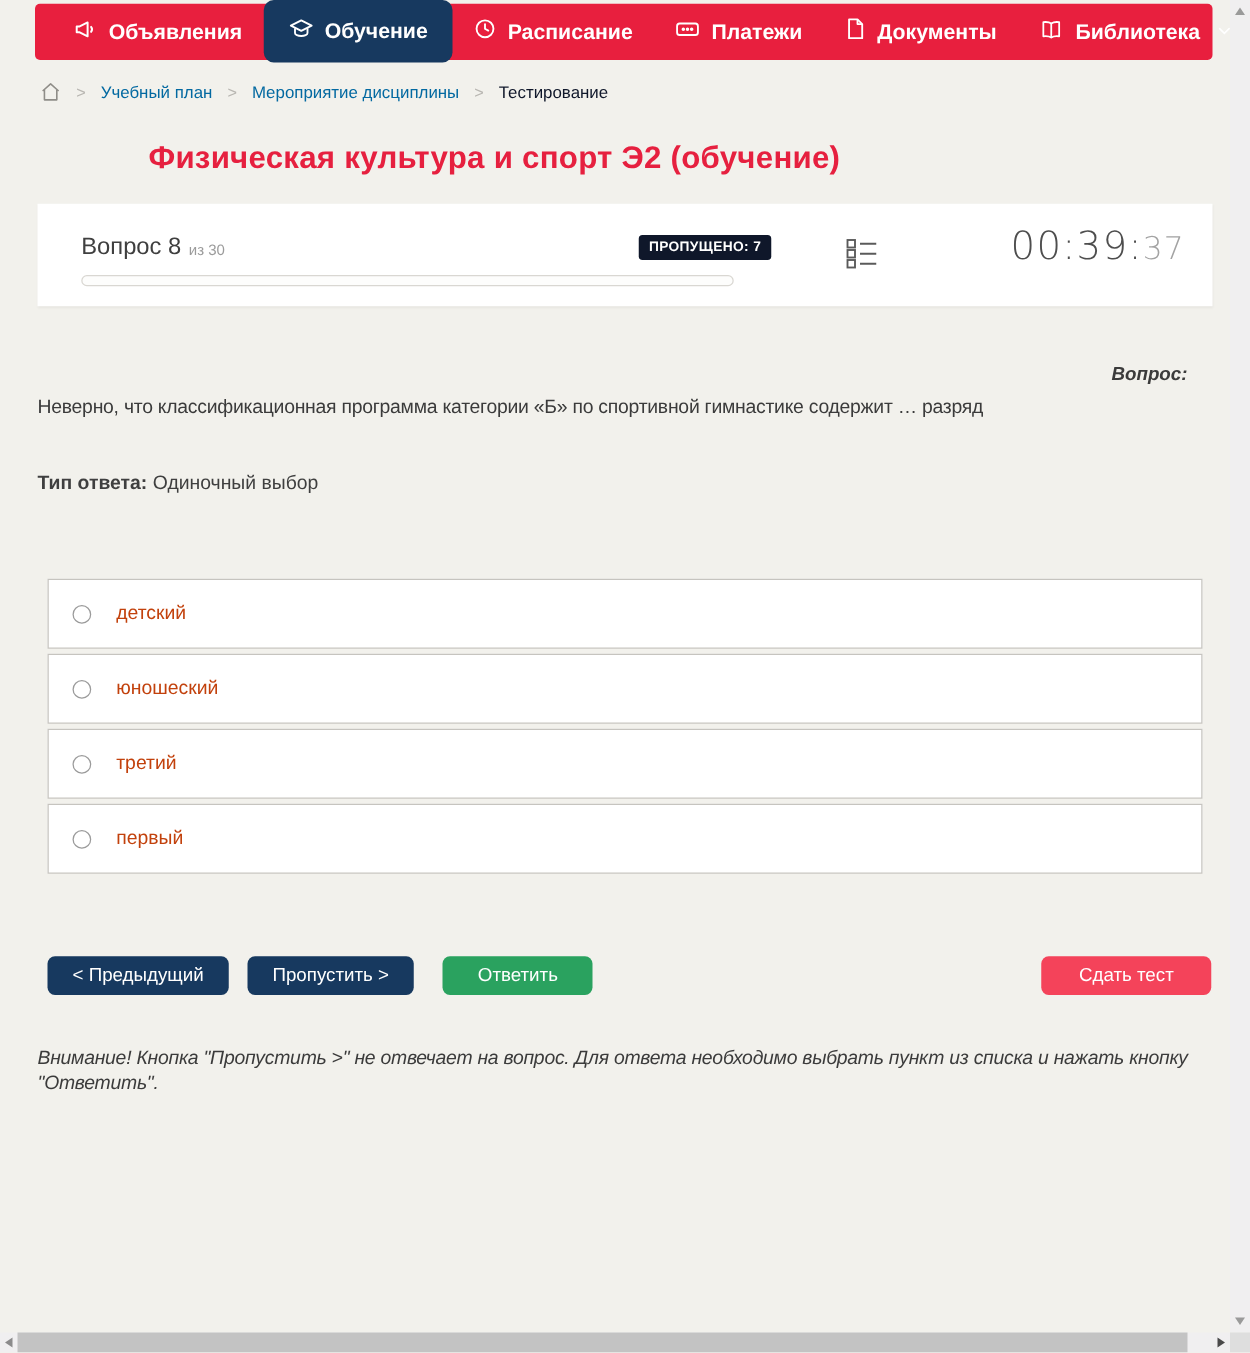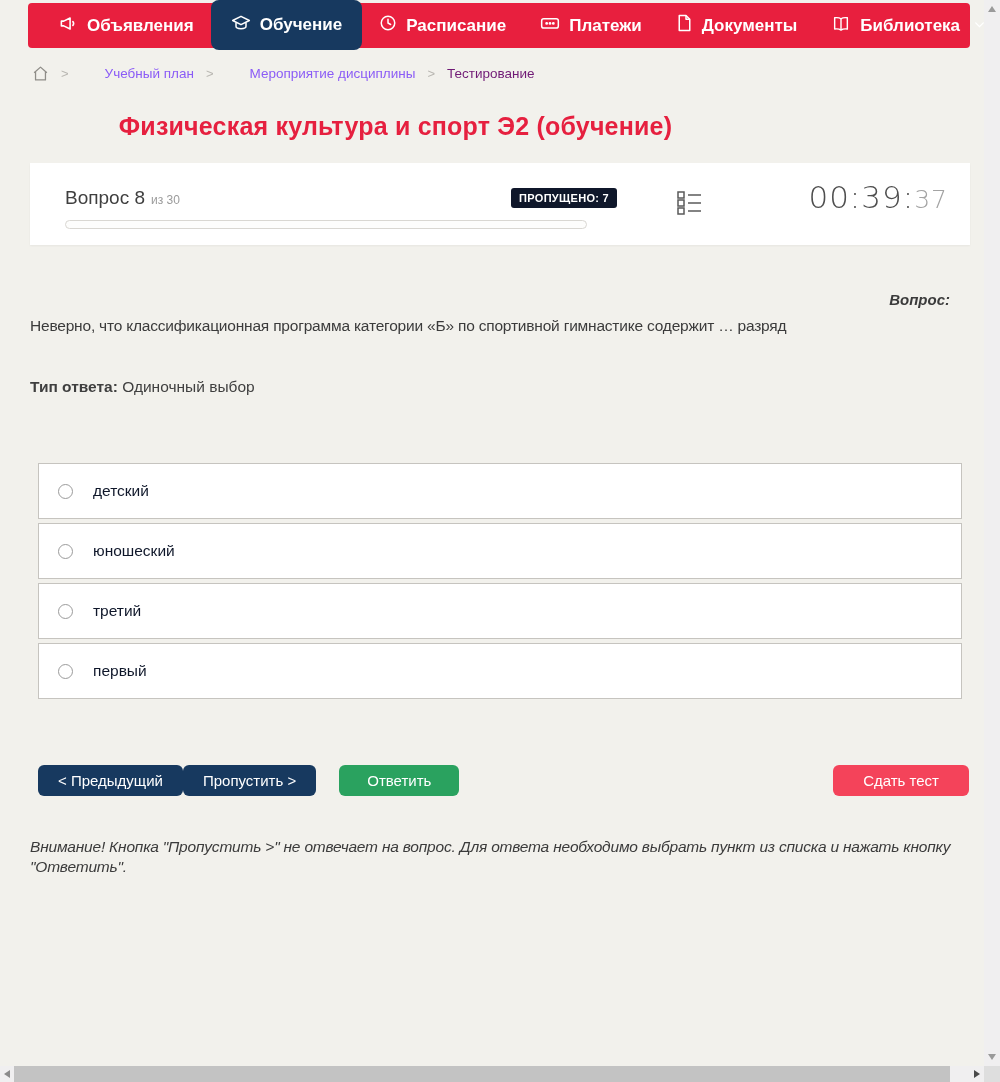"Учебный план" .crumb-link { color: #8b5cf6 -> #0369a1; margin-left: 24px -> none }
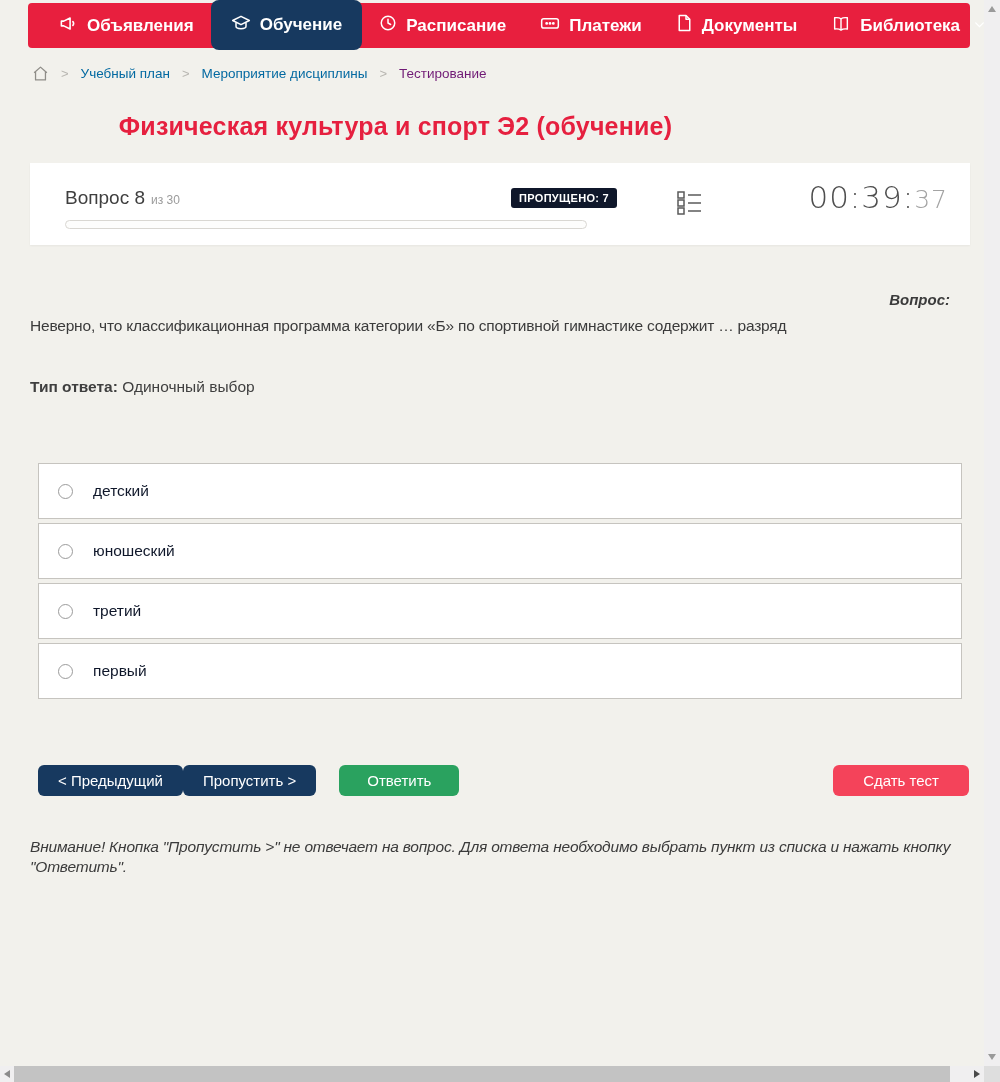"Тестирование" .crumb-current { color: #701a75 -> #0f172a }
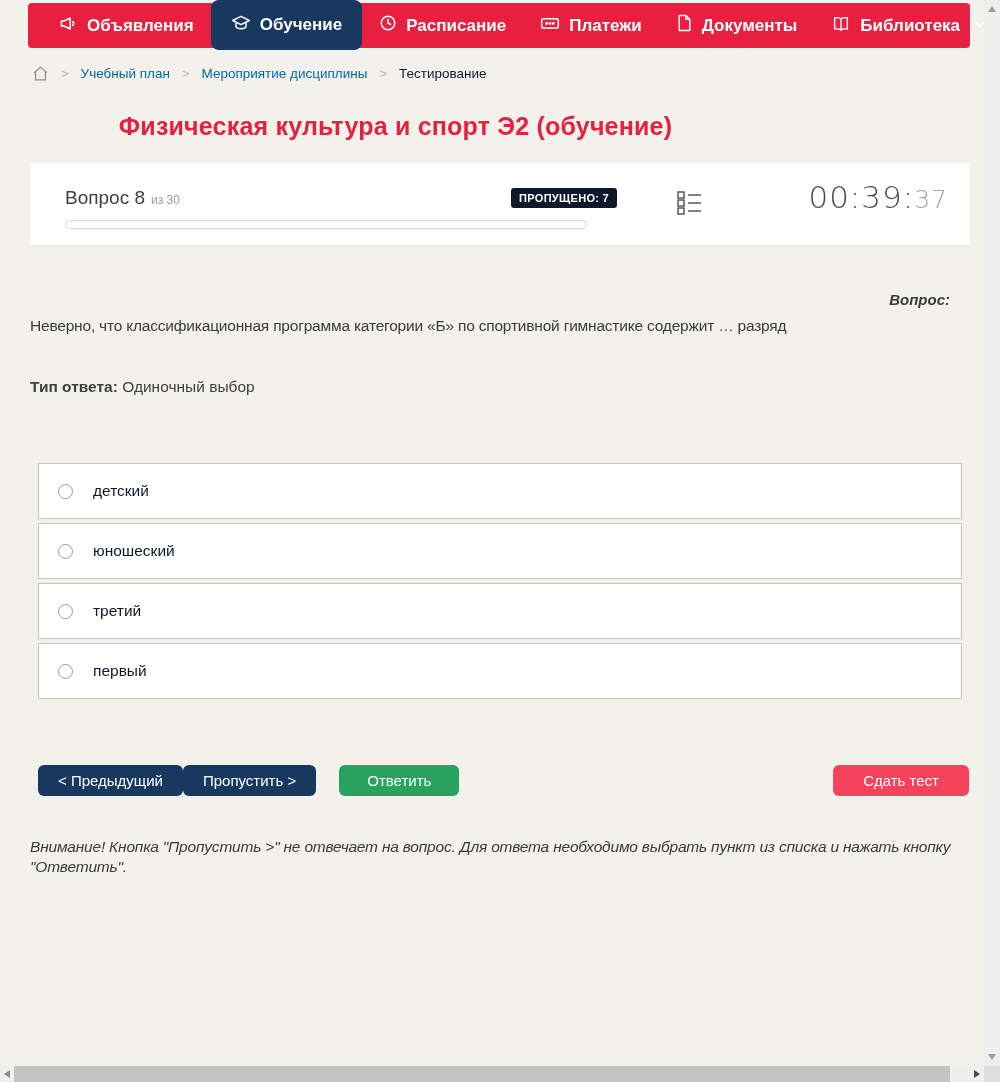"детский" .answer-label { color: #0f172a -> #c2410c }
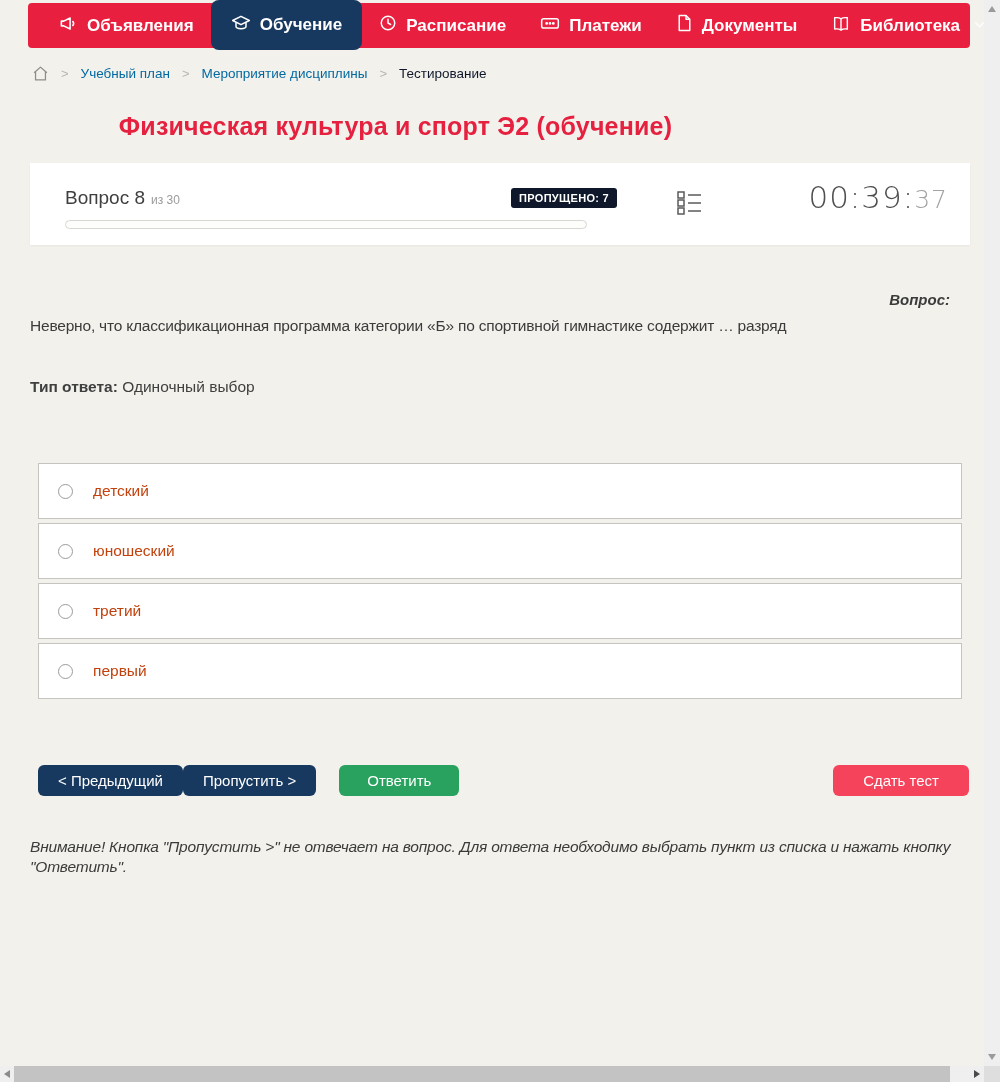"< Предыдущий" .btn-prev { margin-right: none -> 15px }
